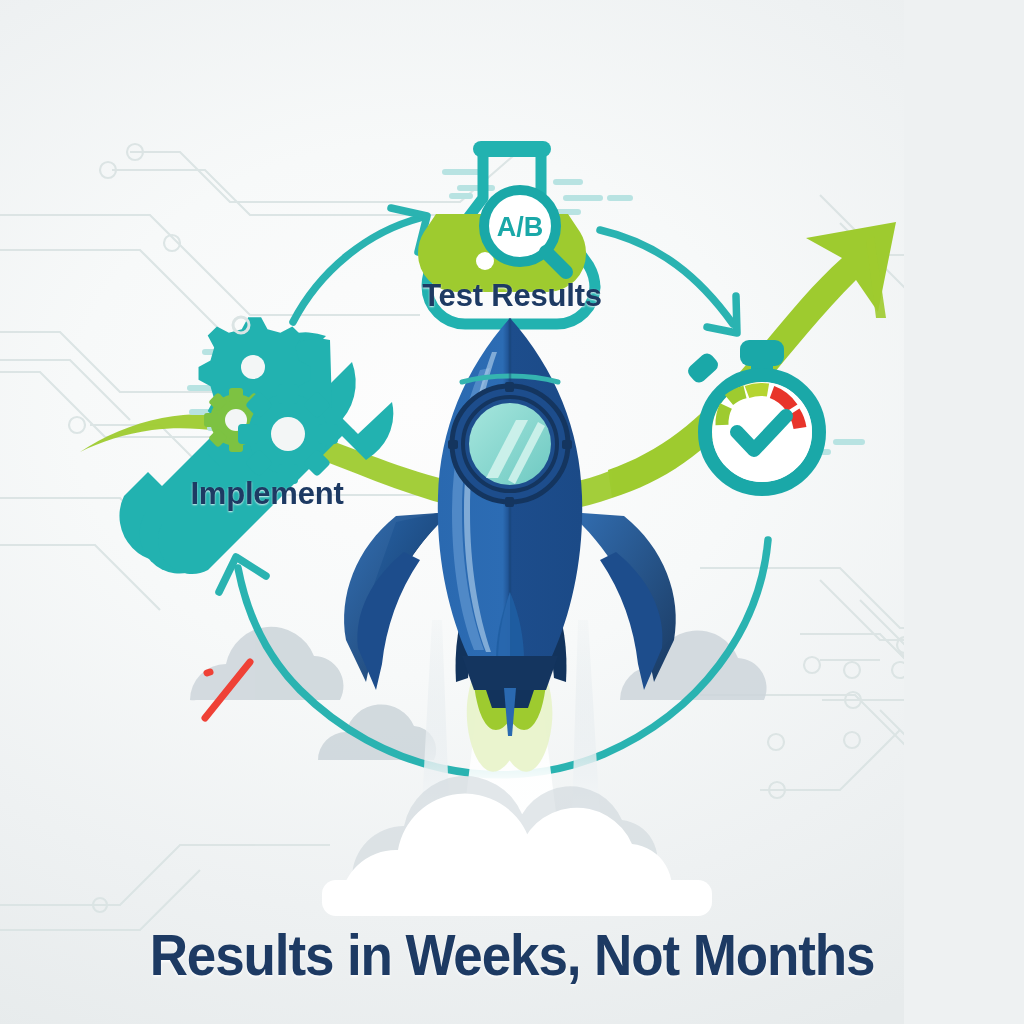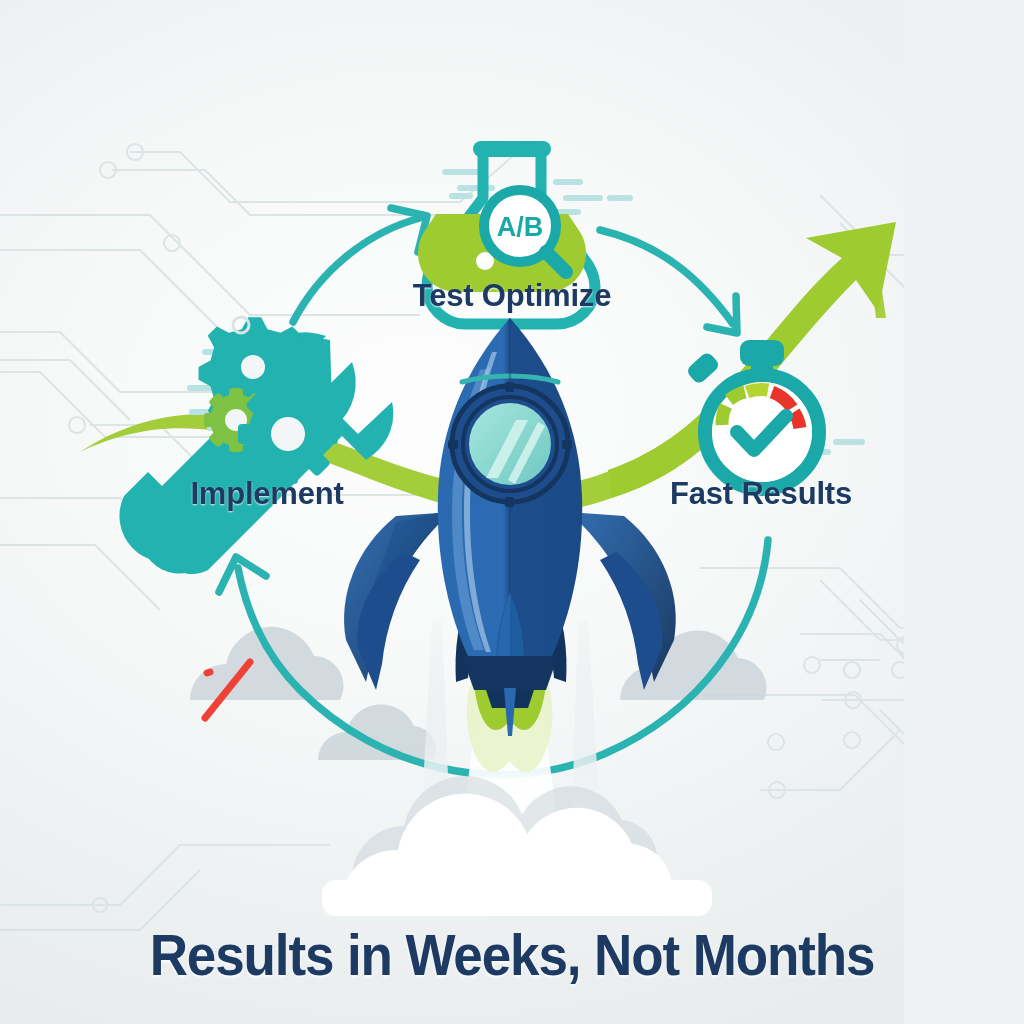"Test Optimize" div.lbl { text: Optimize -> Results }
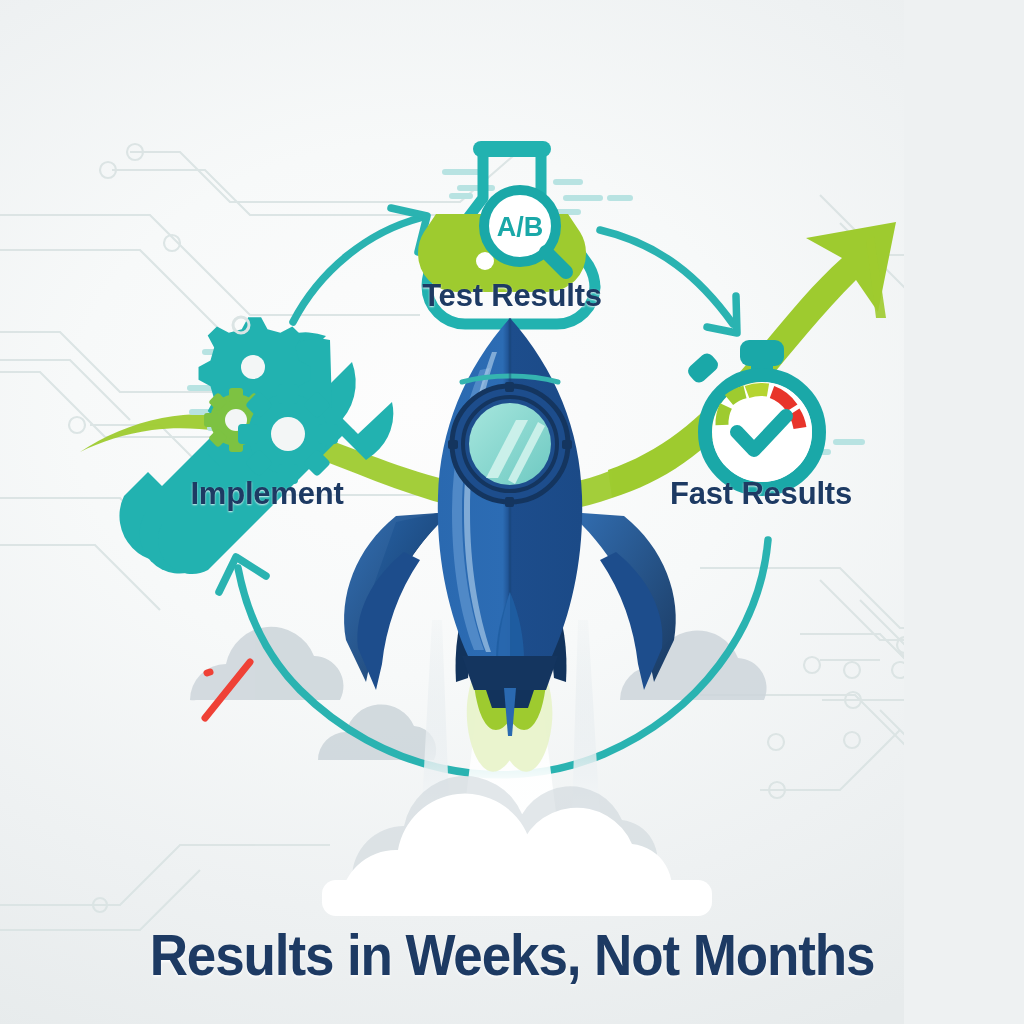"Fast Results" div.lbl { html: <div>Fast Results</div> -> none }
